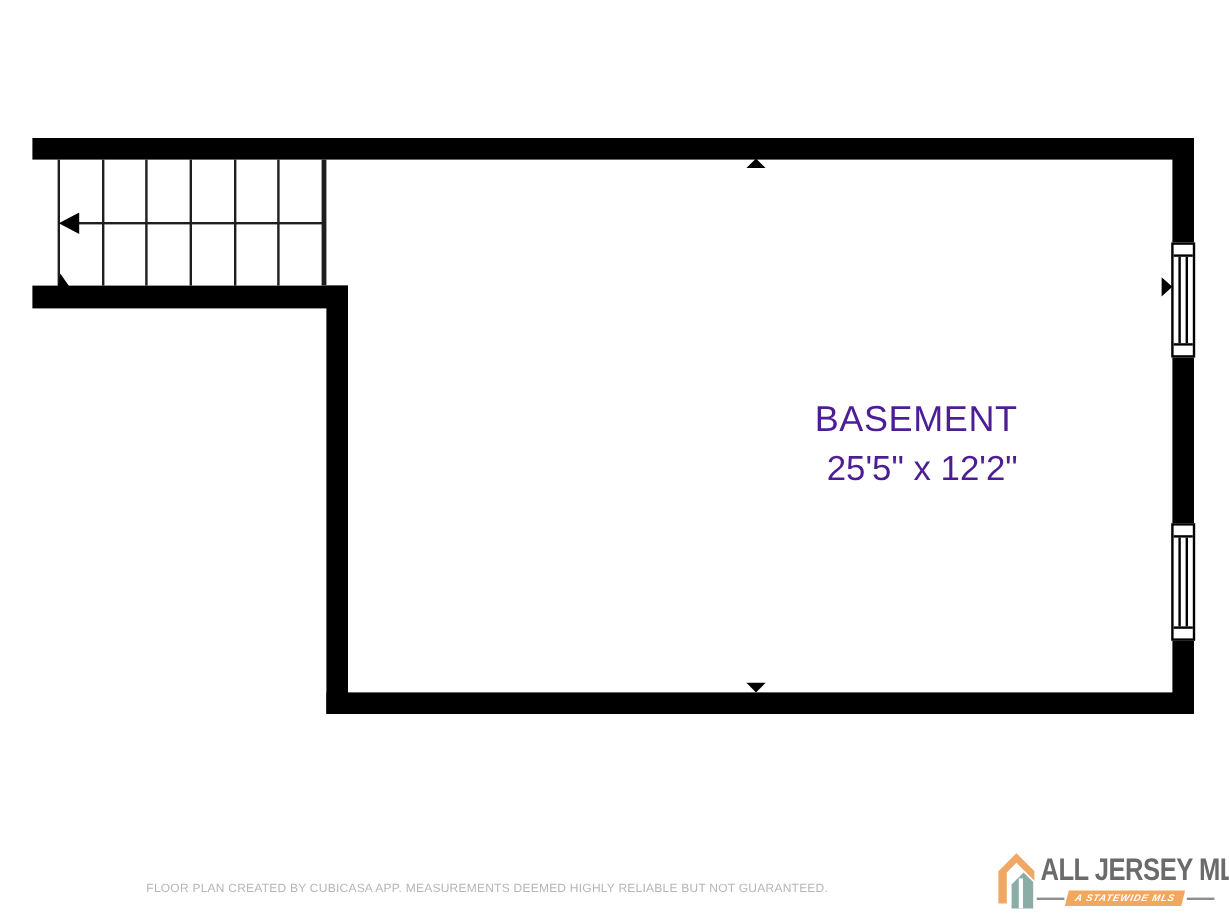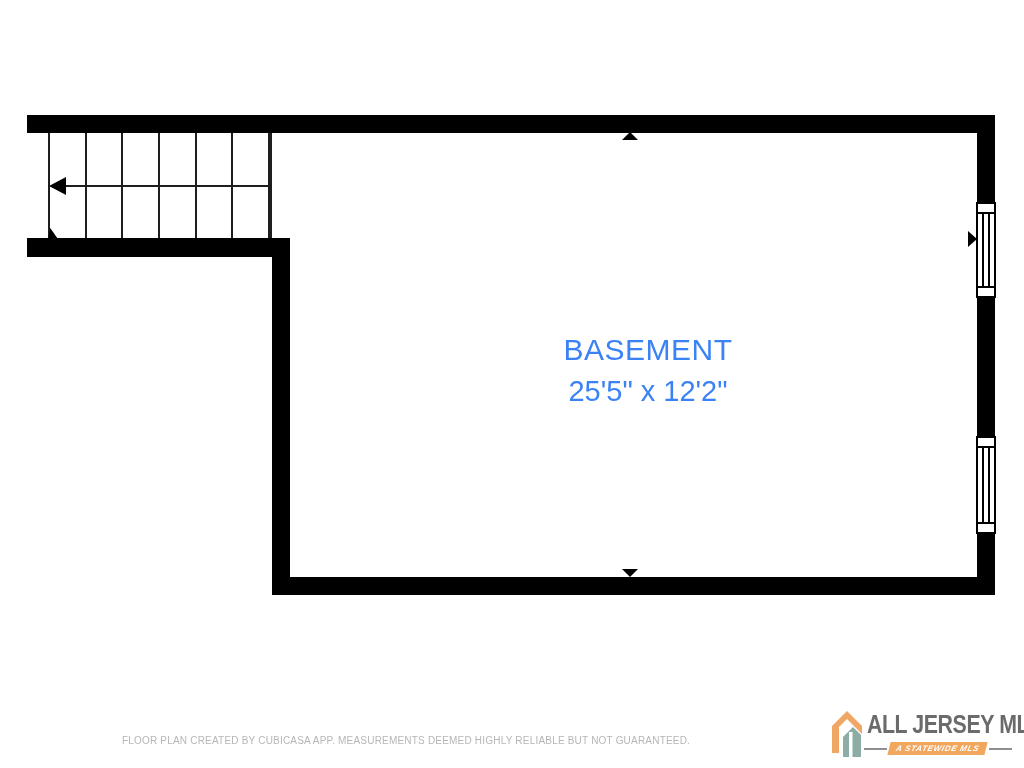"BASEMENT" .room-label-block { color: #3b82f6 -> #4c1d95; text-align: center -> right }
